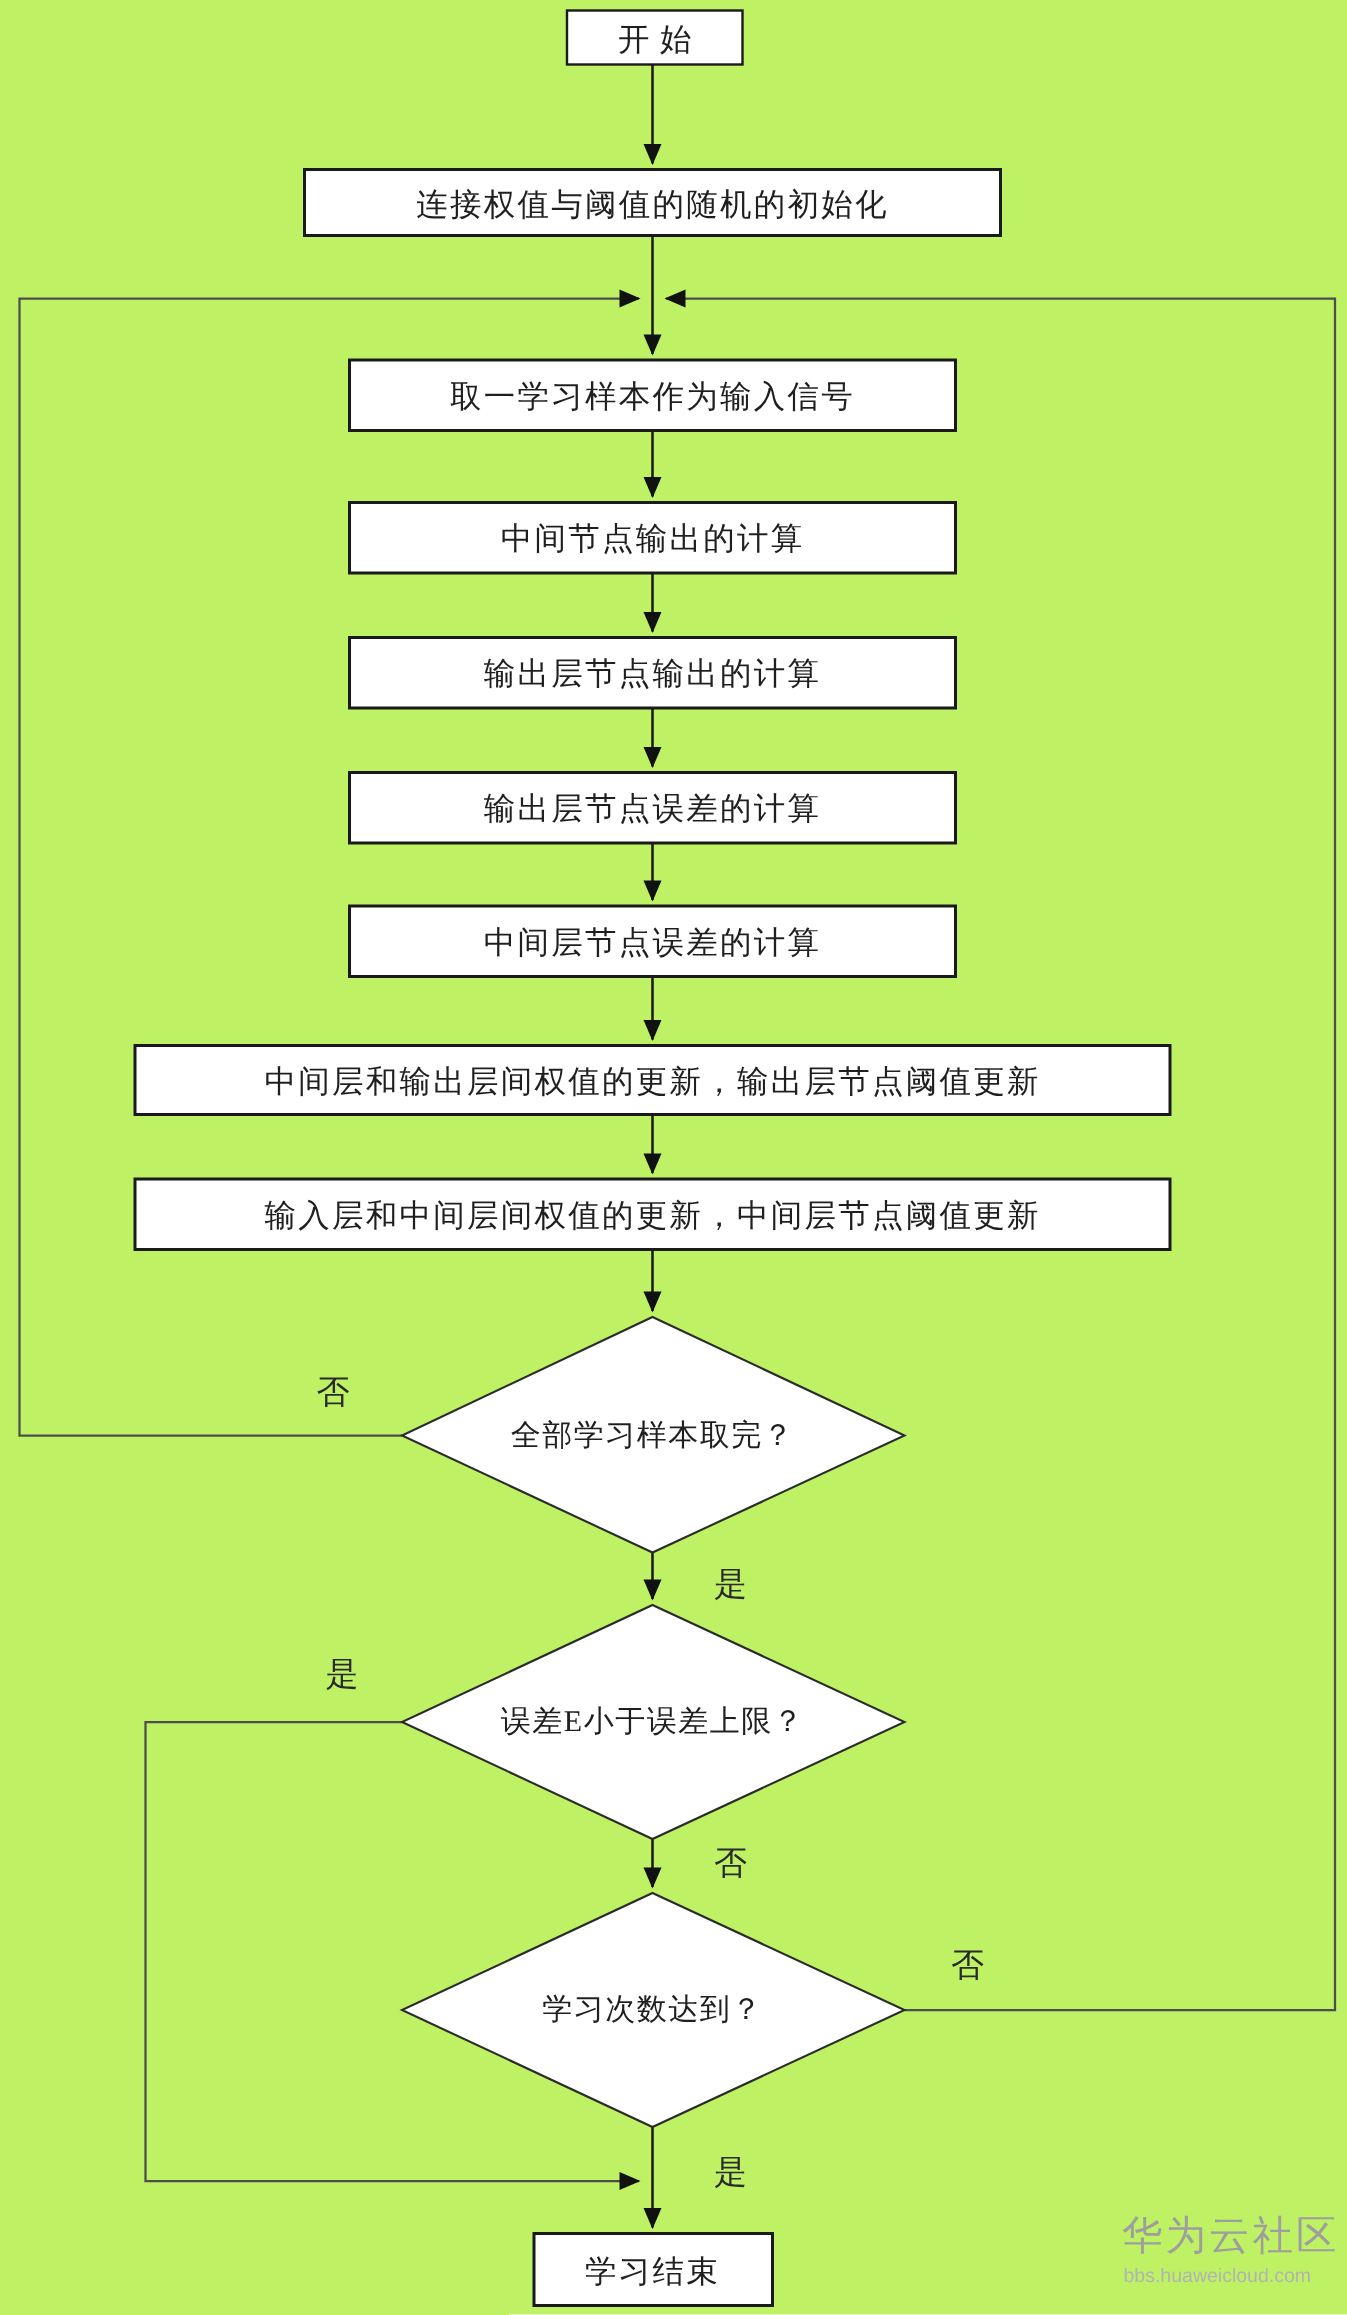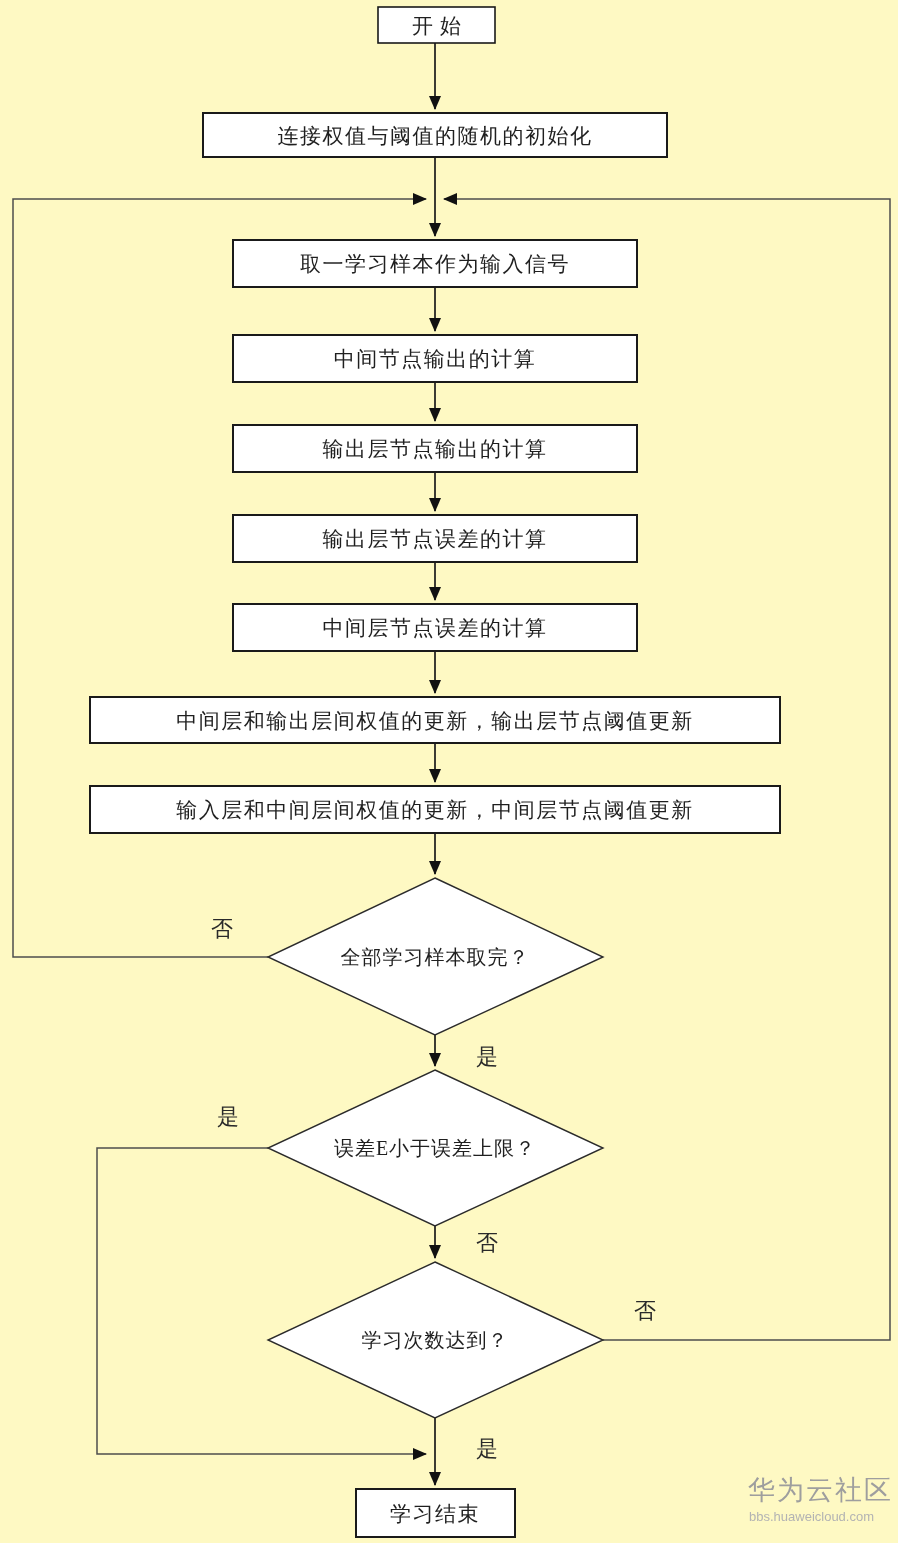"开始" .page { background: #fef9c3 -> #bef264 }
